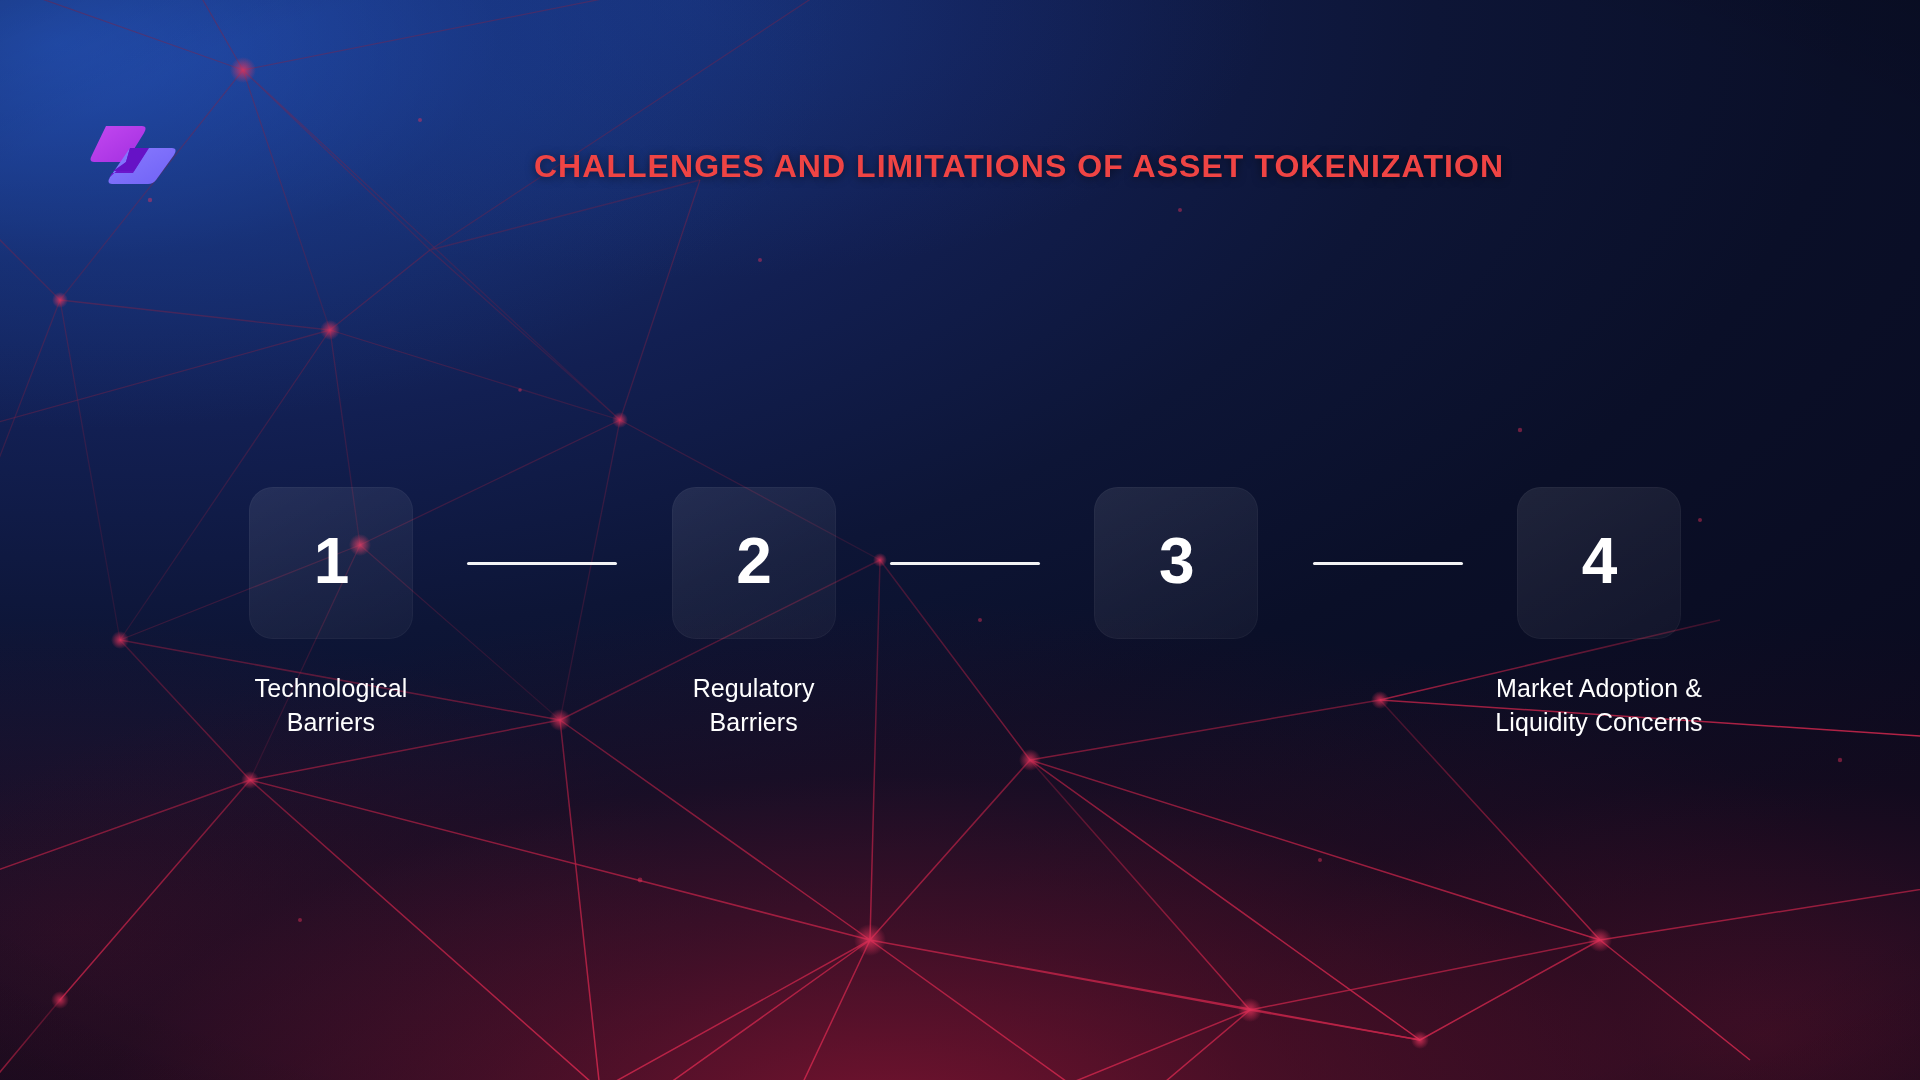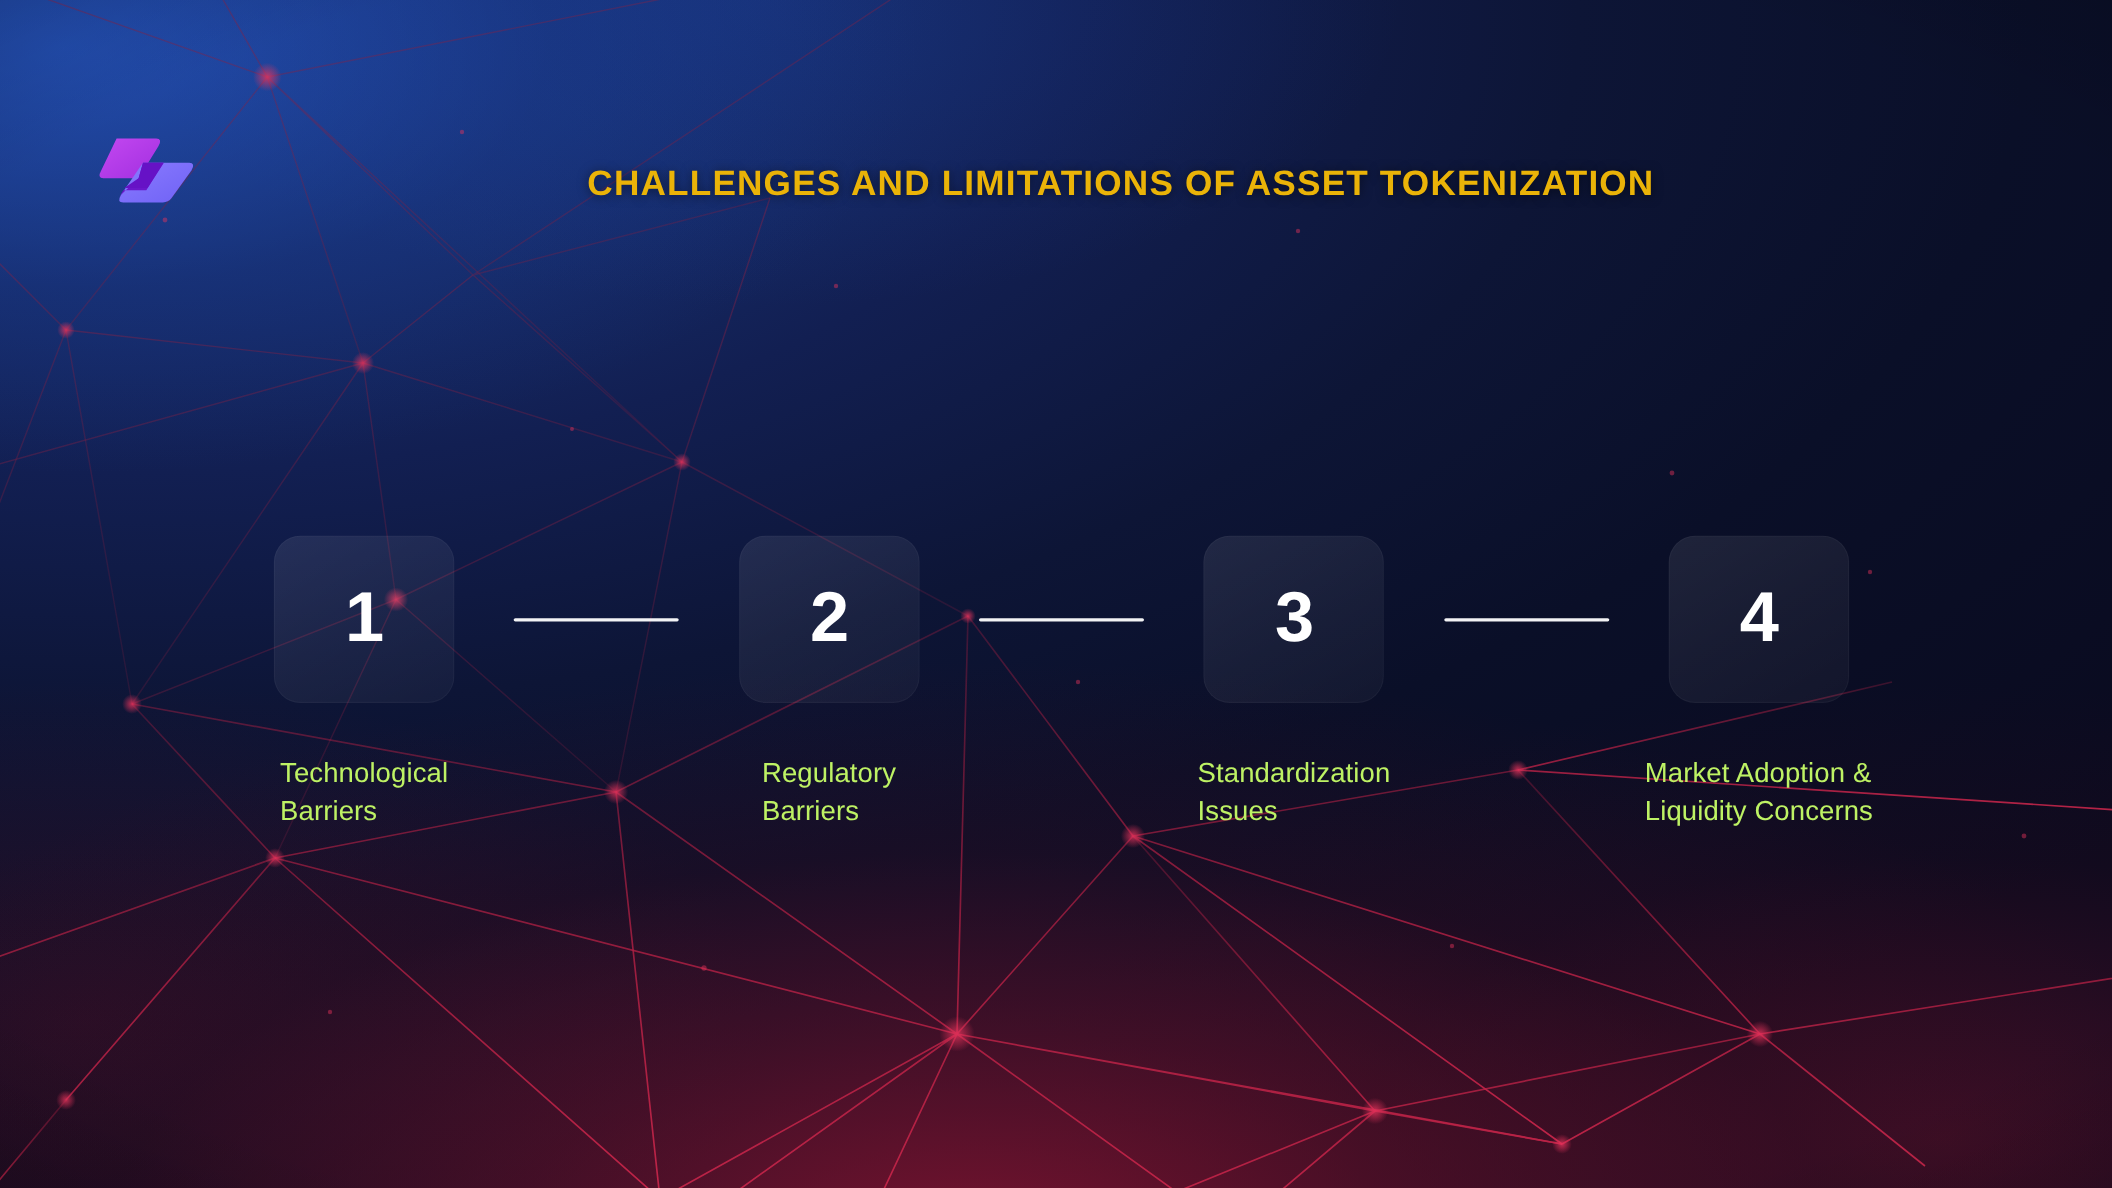"CHALLENGES AND LIMITATIONS OF ASSET" .slide-title { color: #eab308 -> #ef4444 }
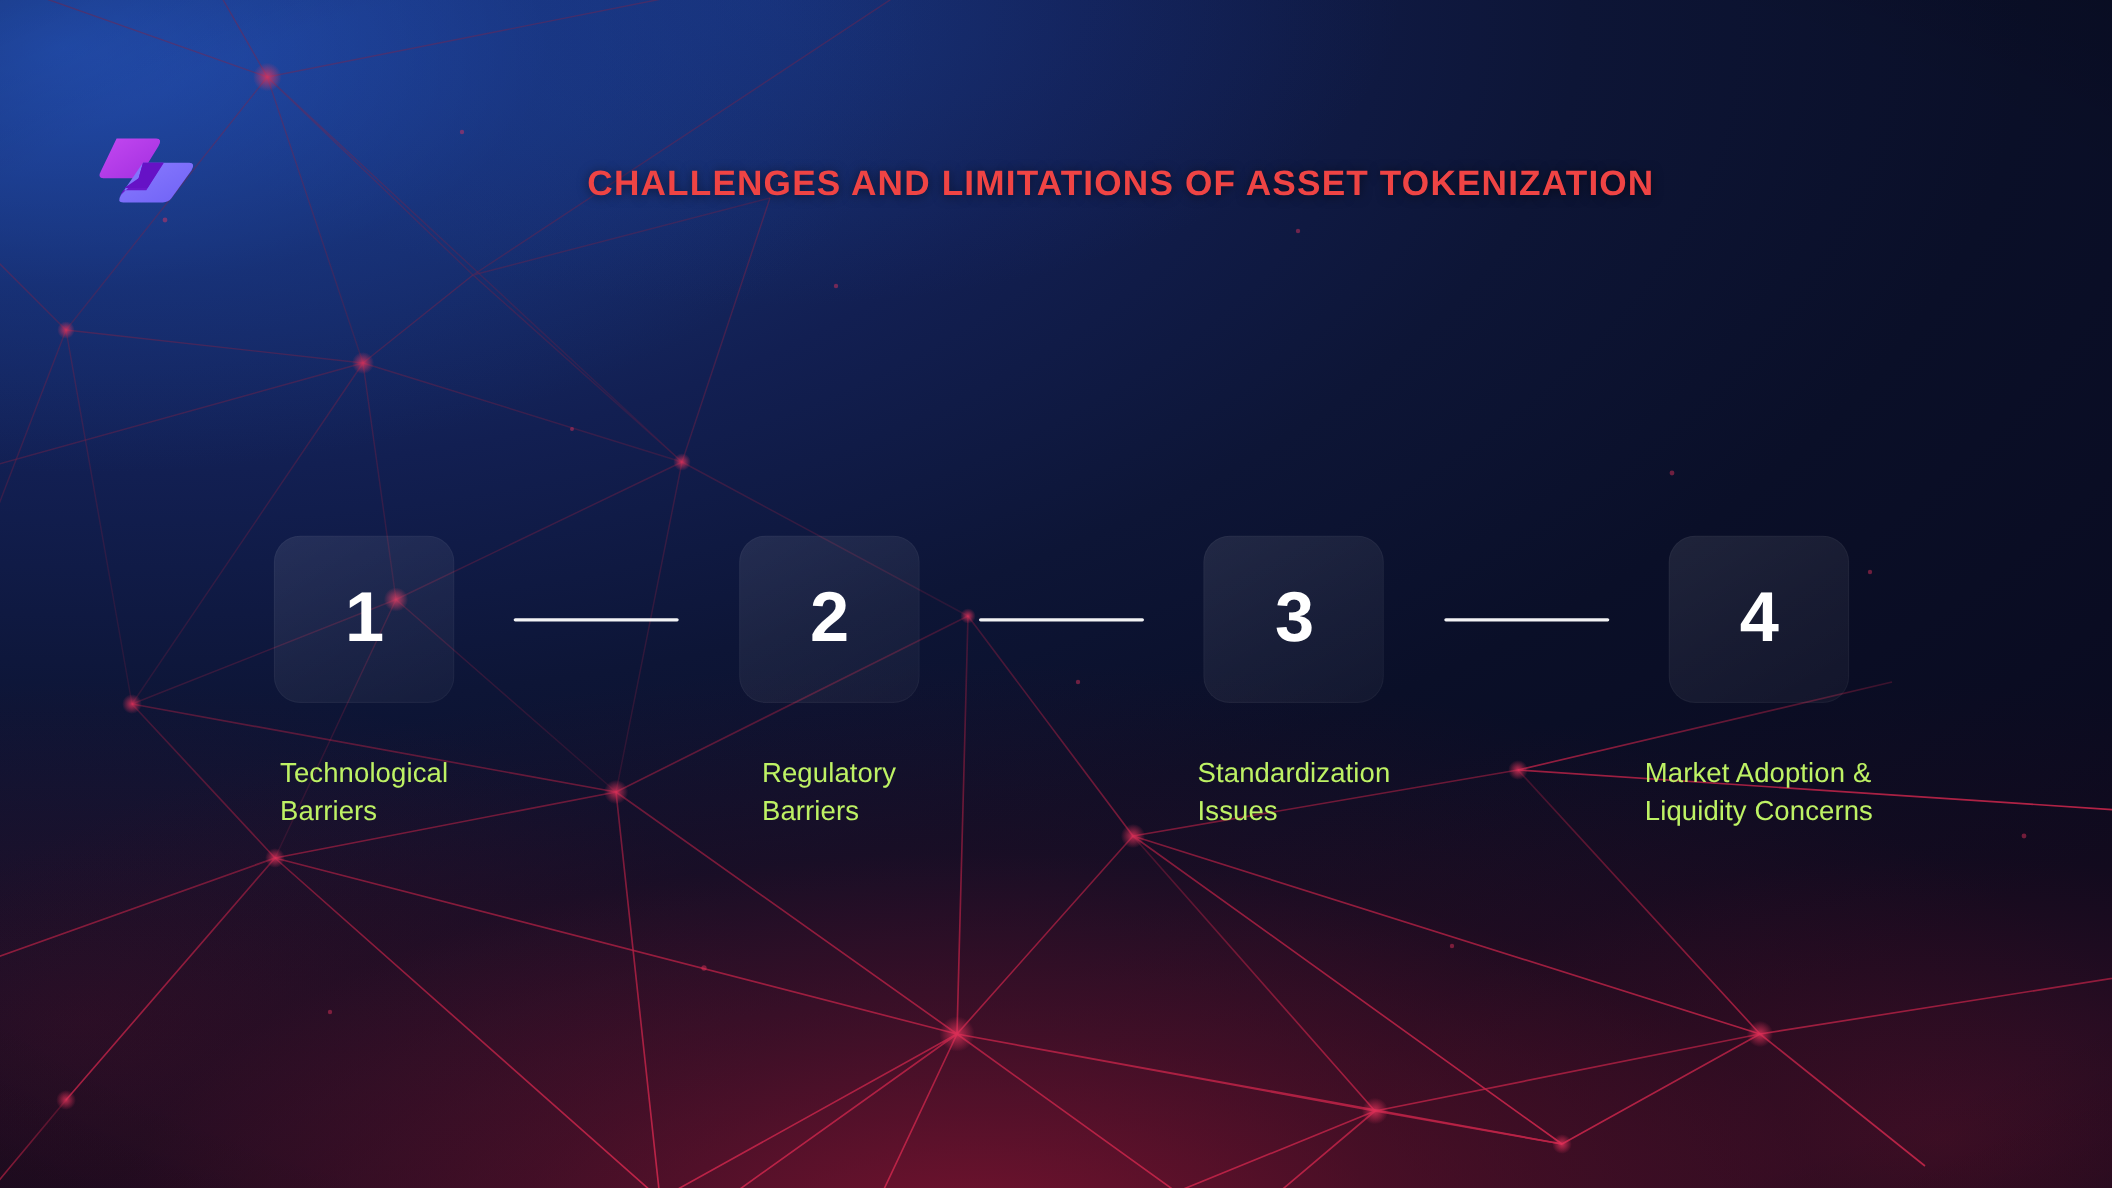"Technological" .step-label { color: #bef264 -> #ffffff; margin-top: 48px -> 33px; text-align: none -> center }
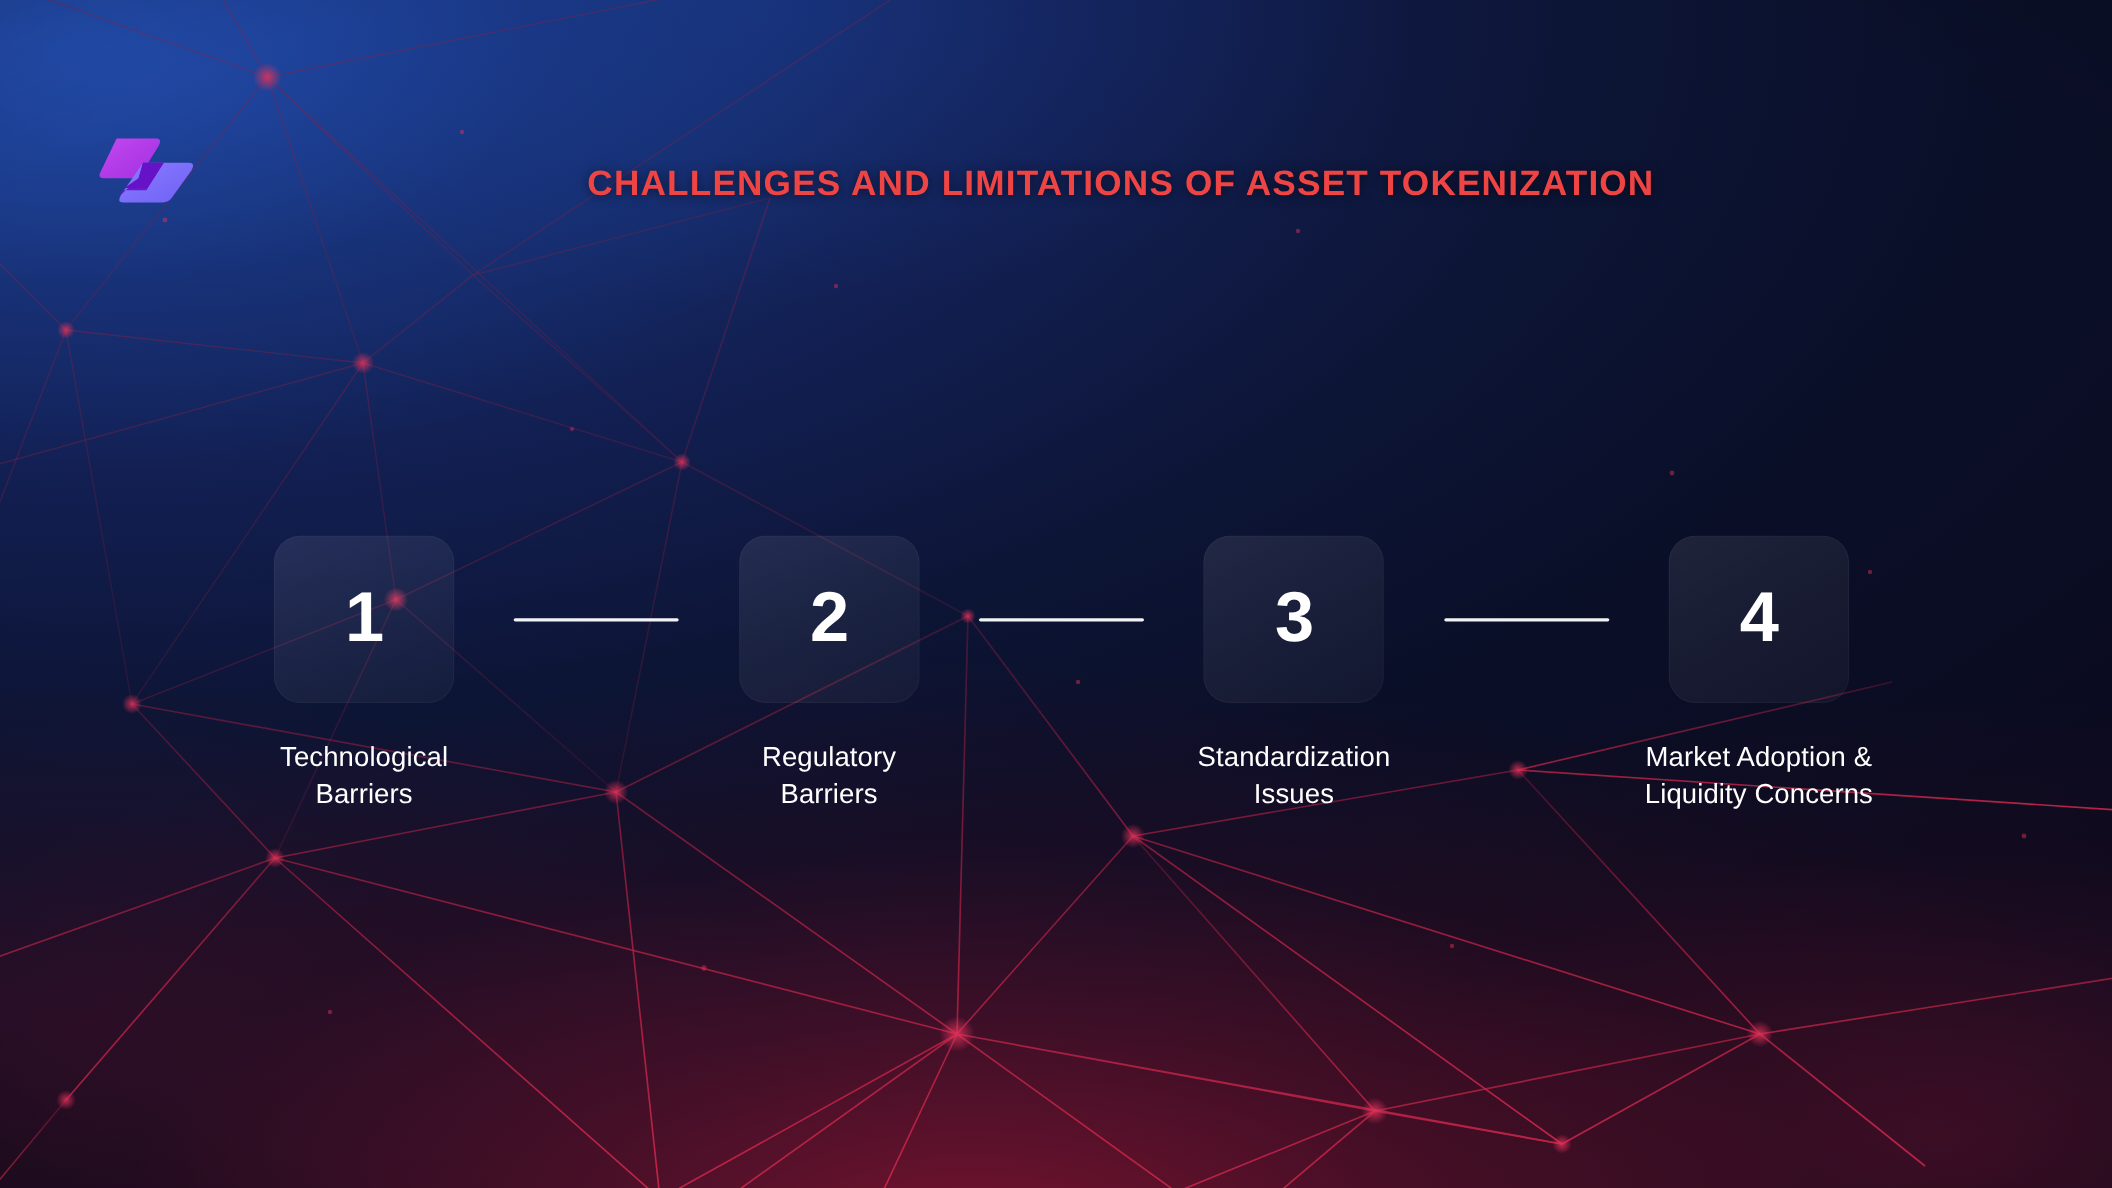"Standardization" div.step-label { html: <div>Standardization Issues</div> -> none }
